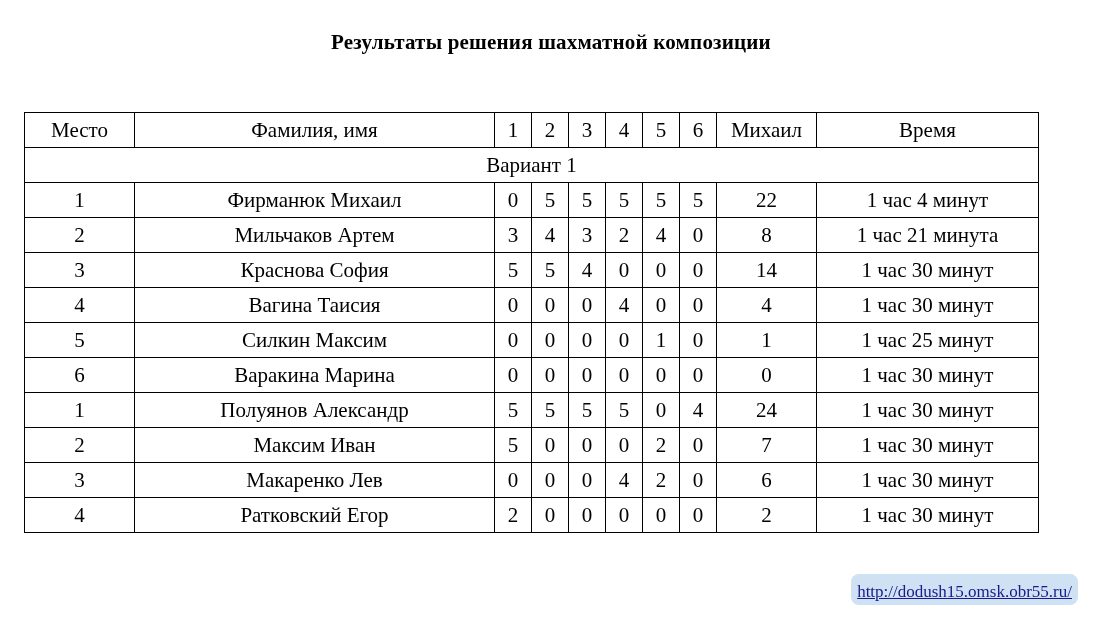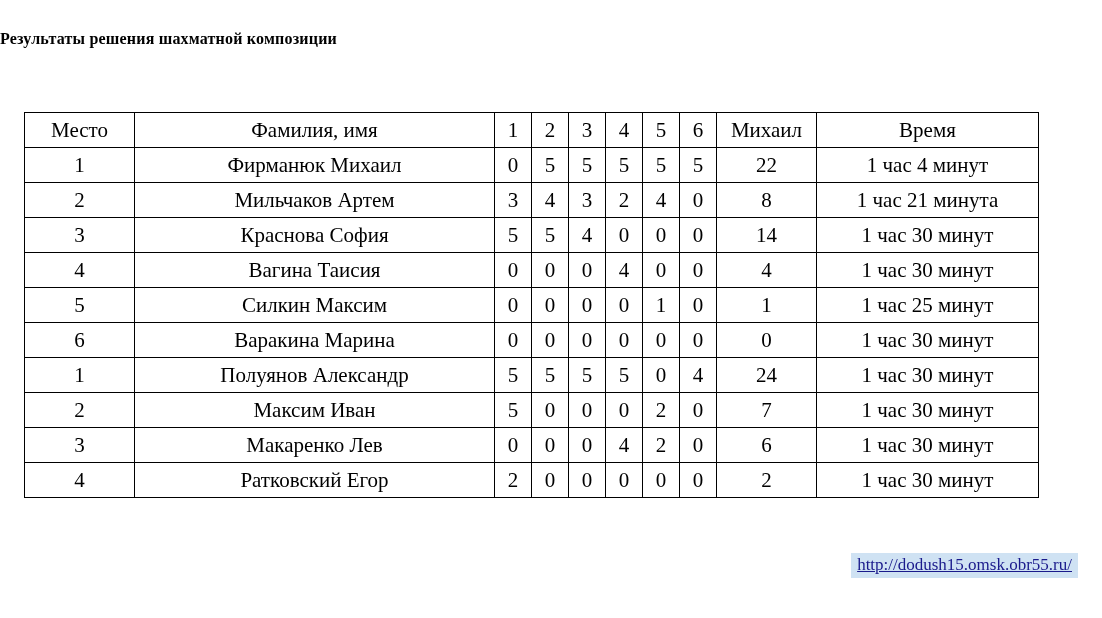"Результаты решения шахматной композиции" .page-title { font-size: 16px -> 21px; text-align: left -> center }
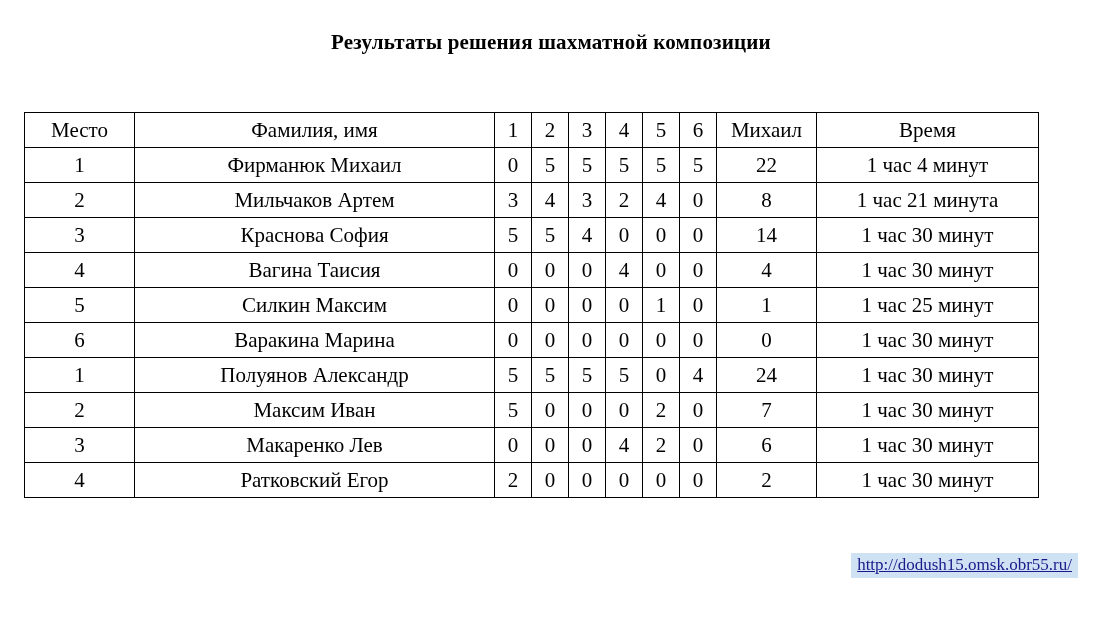"Вариант 1" tr.section-row { html: none -> <tr> <td>Вариант 1</td> </tr> }
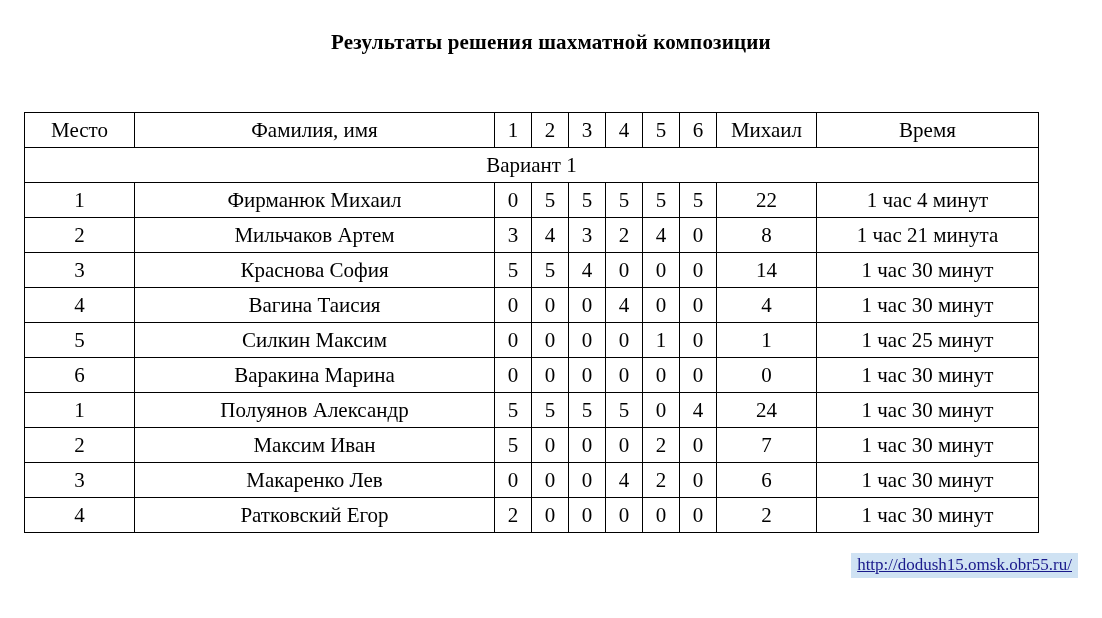"http://dodush15.omsk.obr55.ru/" .url-bar { border-radius: none -> 8px; bottom: 40px -> 13px; padding: 2px 6px 3px 6px -> 8px 6px 3px 6px }
